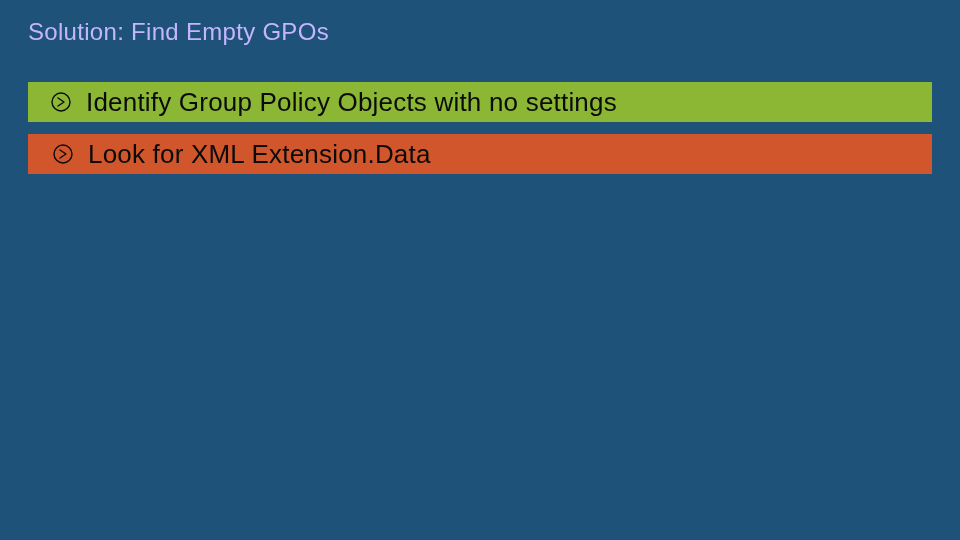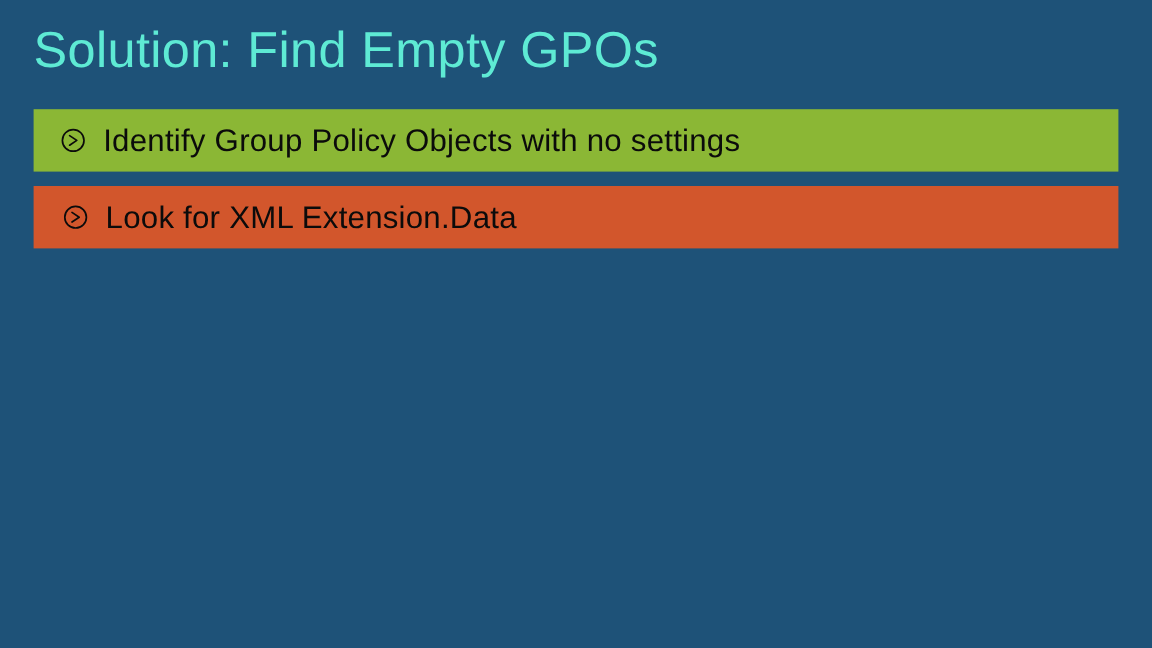"Solution: Find Empty GPOs" .title { color: #5eead4 -> #c4b5fd; font-size: 42px -> 24px; margin-bottom: 25px -> 36px }
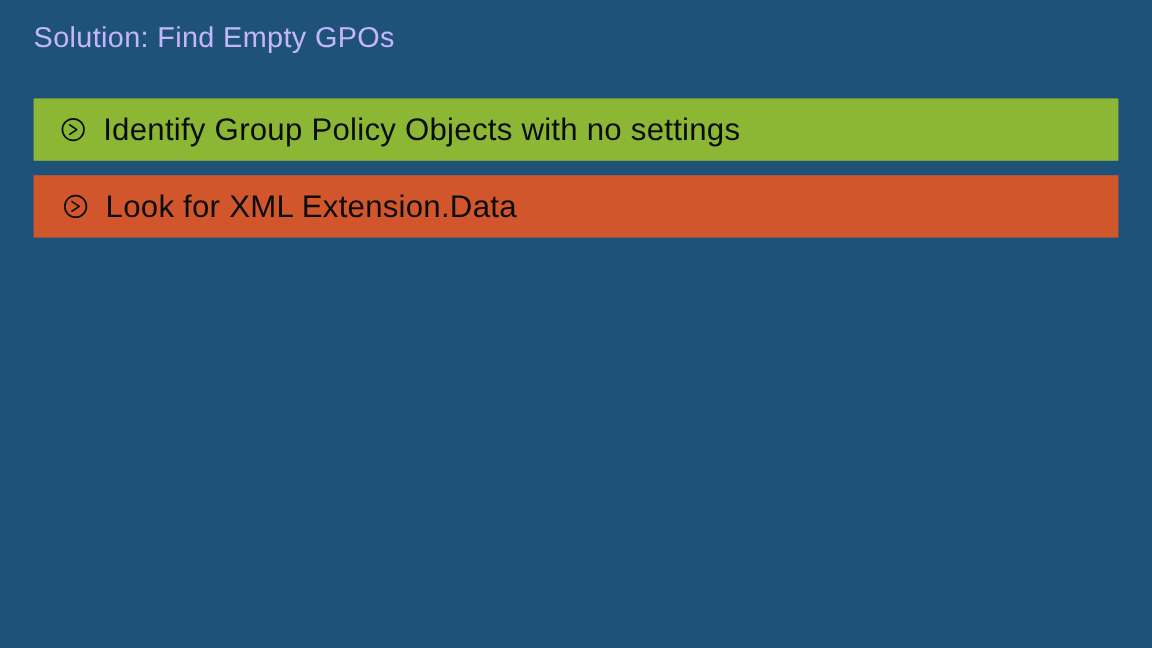"Identify Group Policy Objects with" .bullet-bar { height: 52px -> 40px }
